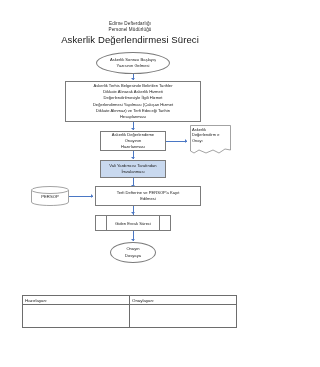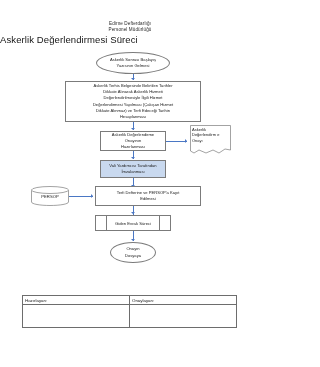"Askerlik Değerlendirmesi Süreci" .main-title { text-align: none -> center }
